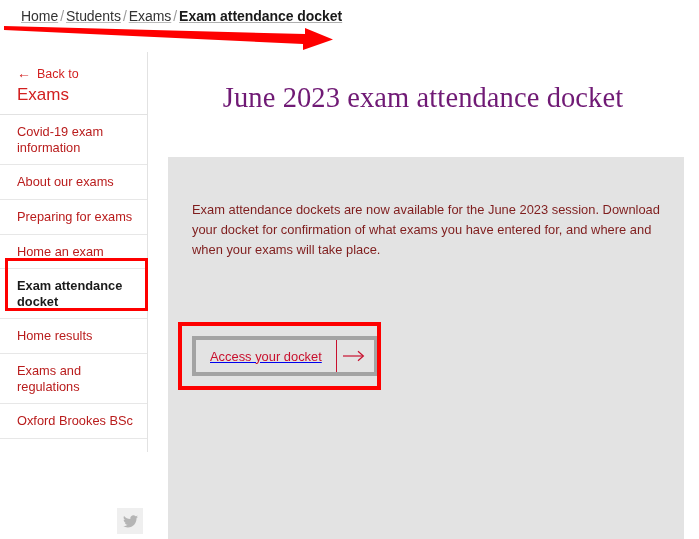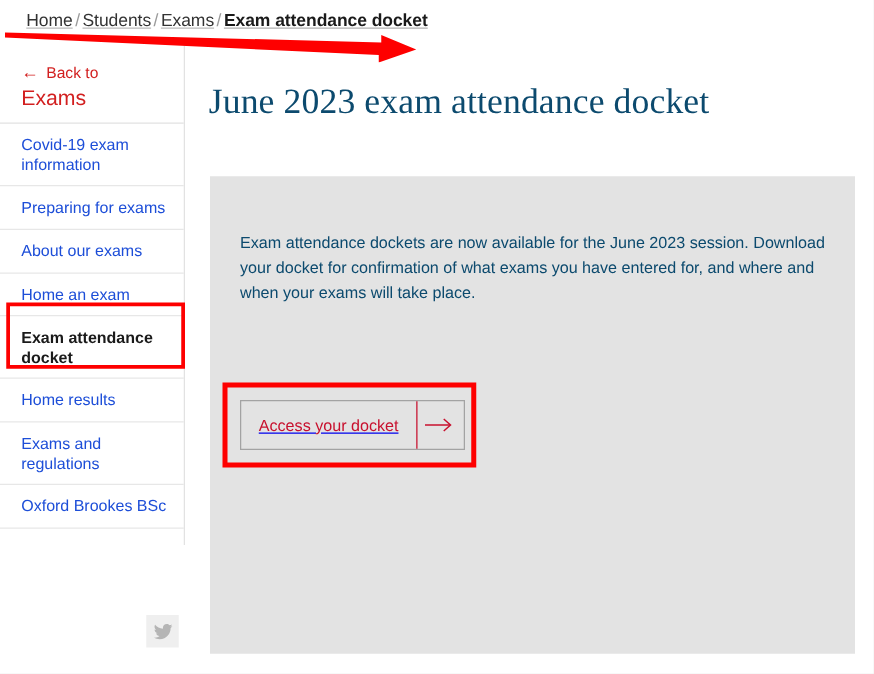"← Back to" .page { top: 36px -> 52px }
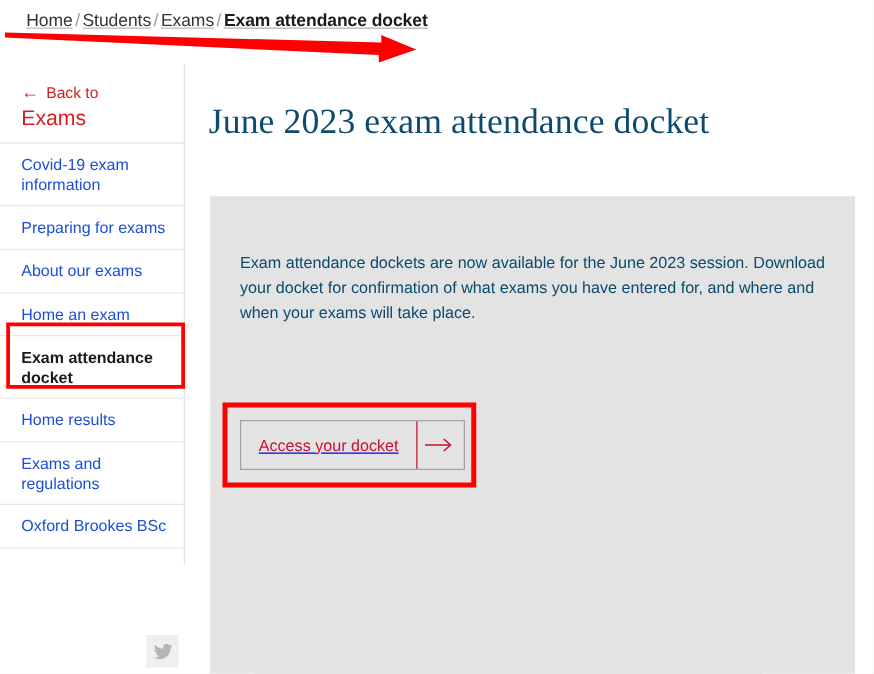"June 2023 exam attendance docket" .page-title { color: #0c4a6e -> #701a75; text-align: none -> center }
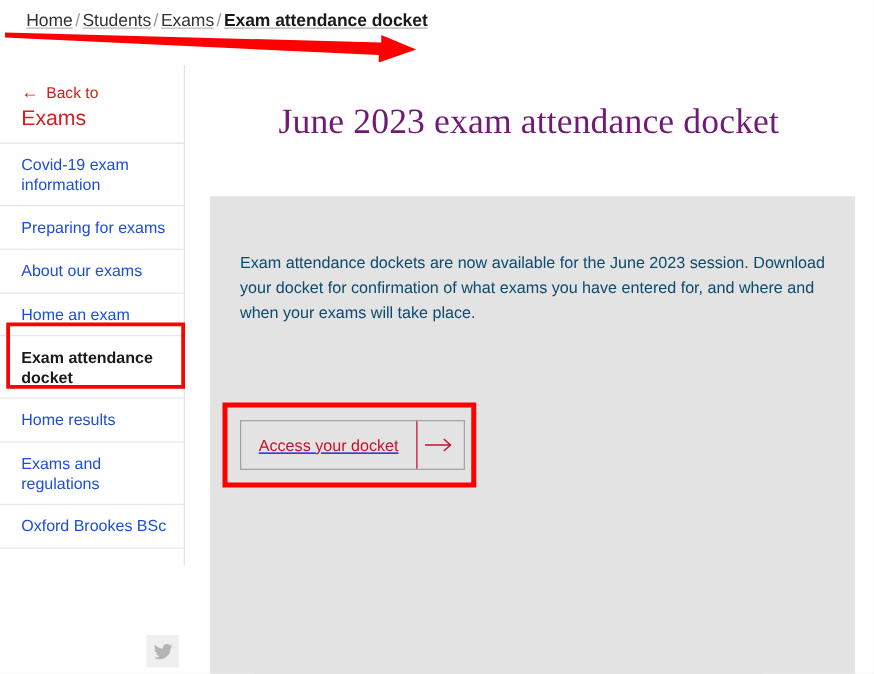"Covid-19 exam information" .nav-item { color: #1d4ed8 -> #b91c1c }
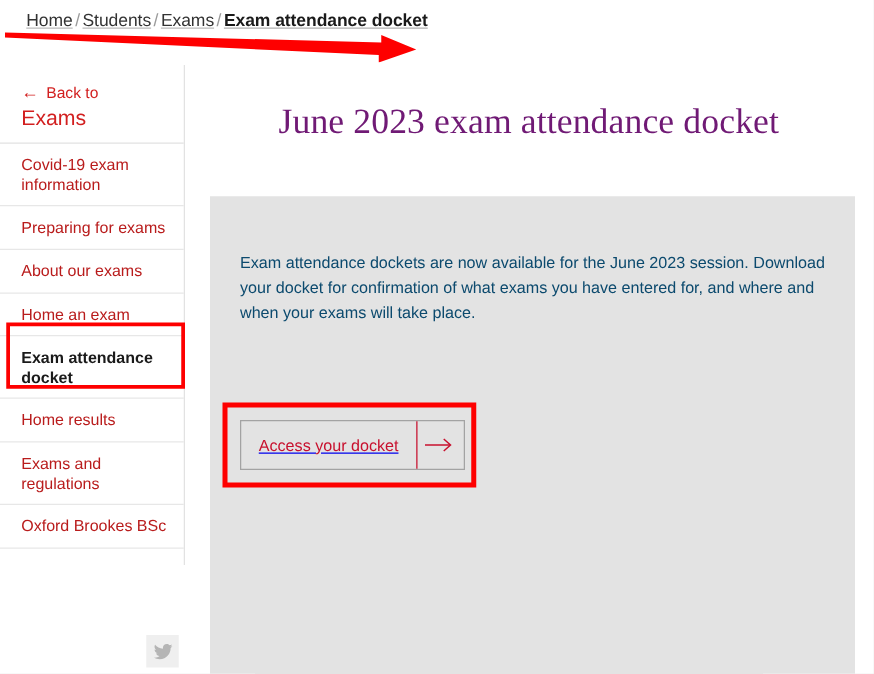"Preparing for exams" div.nav-item { order: before "About our exams" -> after "About our exams" }
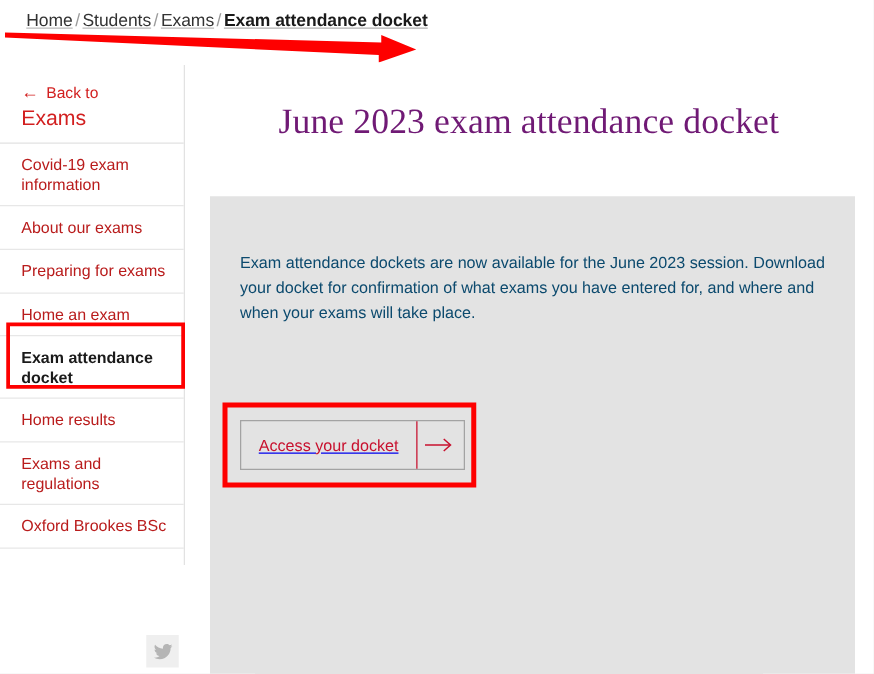"Exam attendance dockets are now" .content-panel p { color: #0c4a6e -> #7f1d1d }
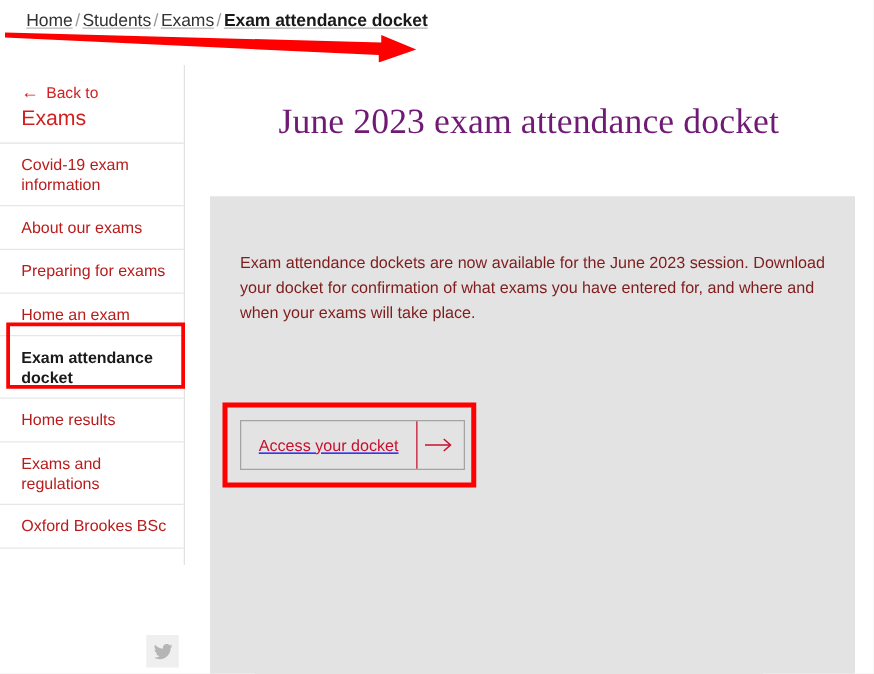"Access your docket" .cta { border: 1px solid #a3a3a3 -> 4px solid #a3a3a3 }
